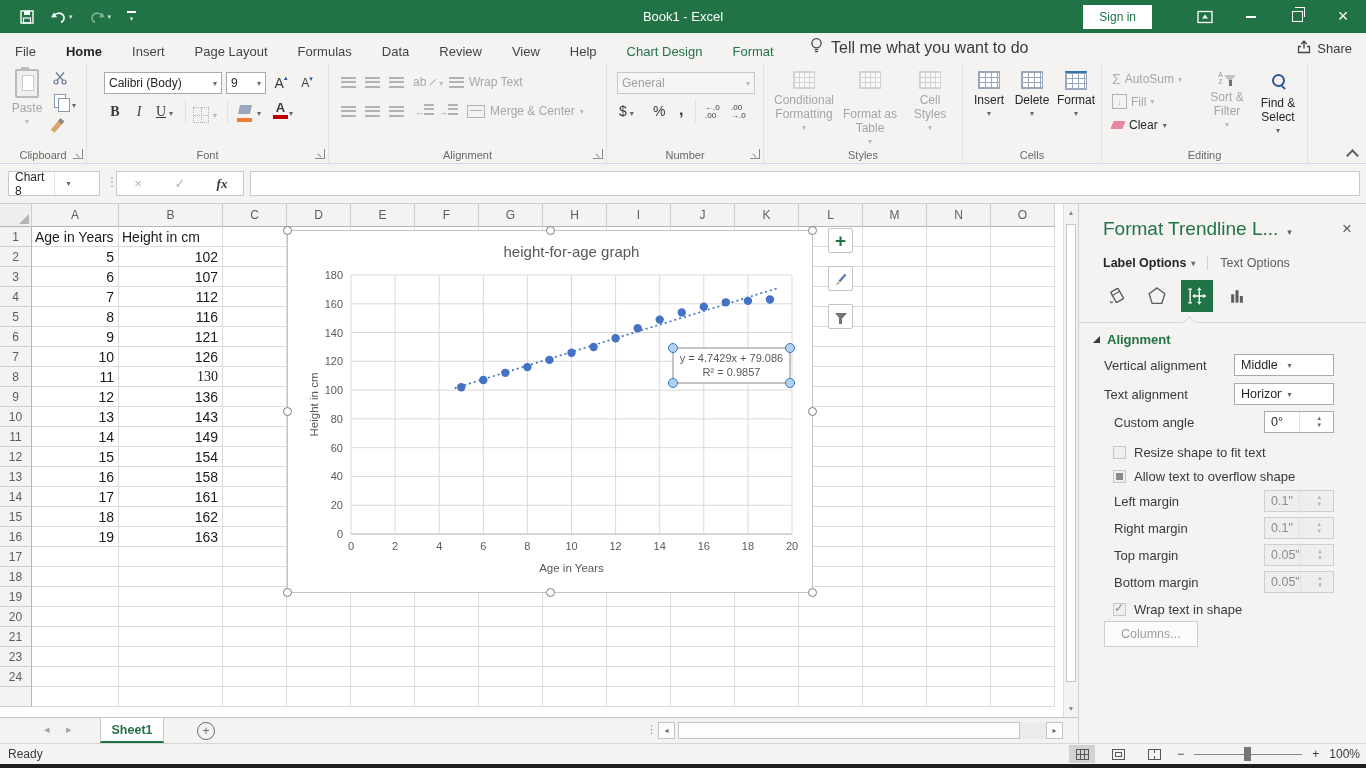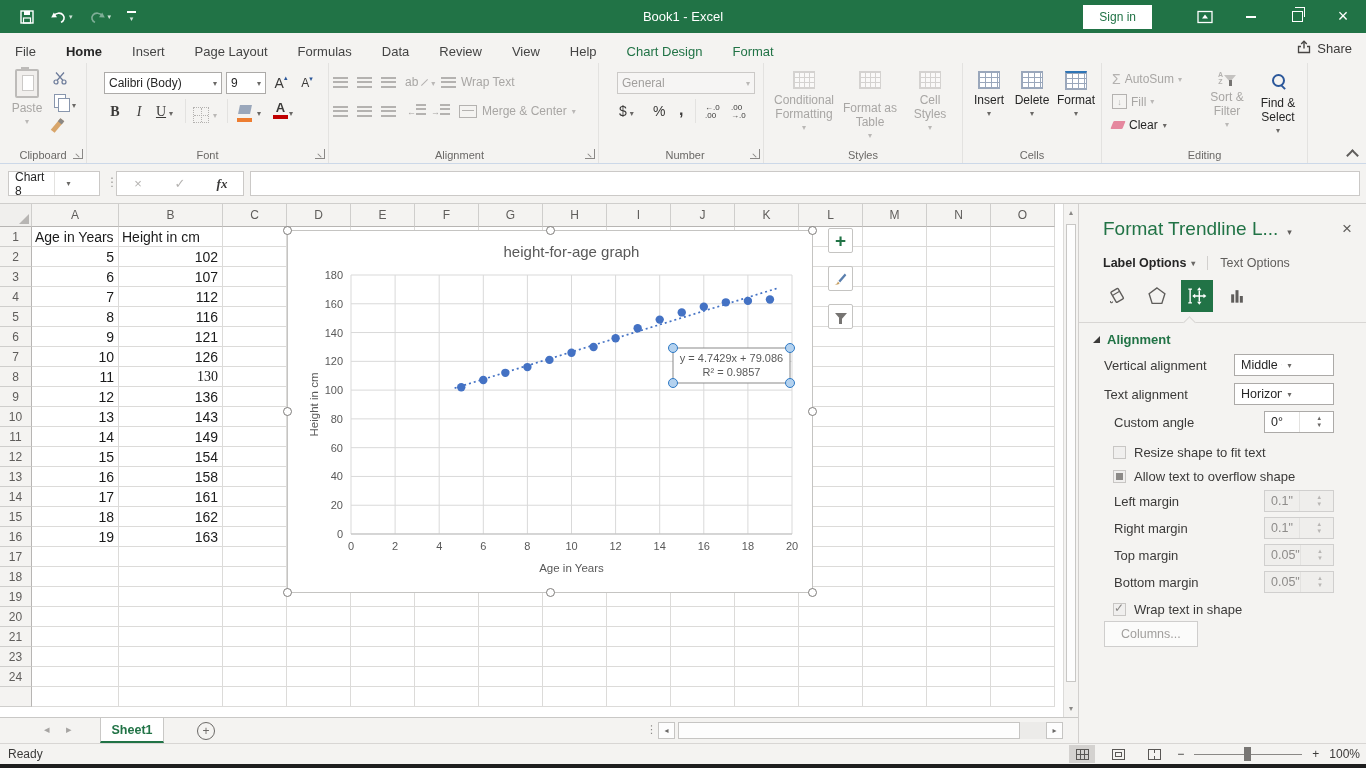"Tell me what you want" div.tellme { html: none -> <div> <span><svg> <circle></circle> <path></path> </svg></span> <span>Tell me what you want to do</span> </div> }
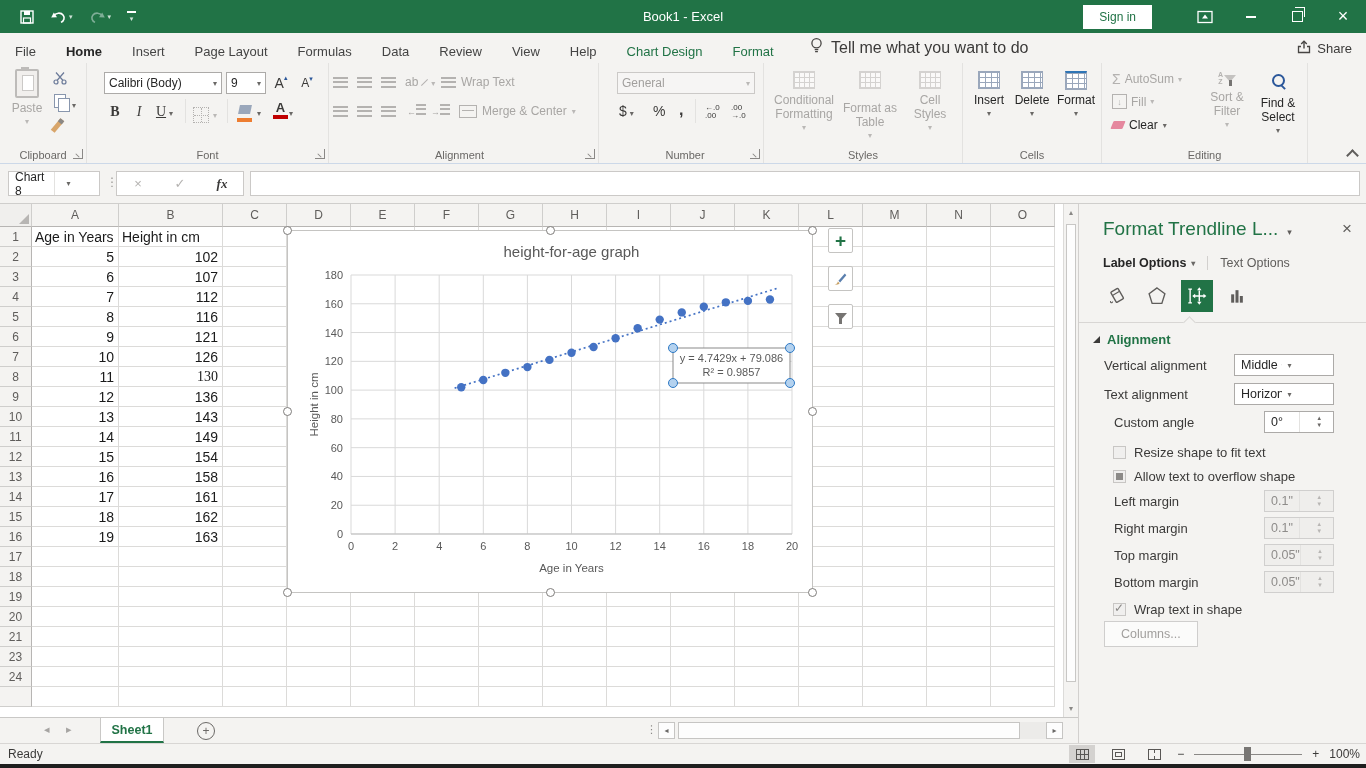"ab ▾" div.rgroup { left: 321px -> 329px }
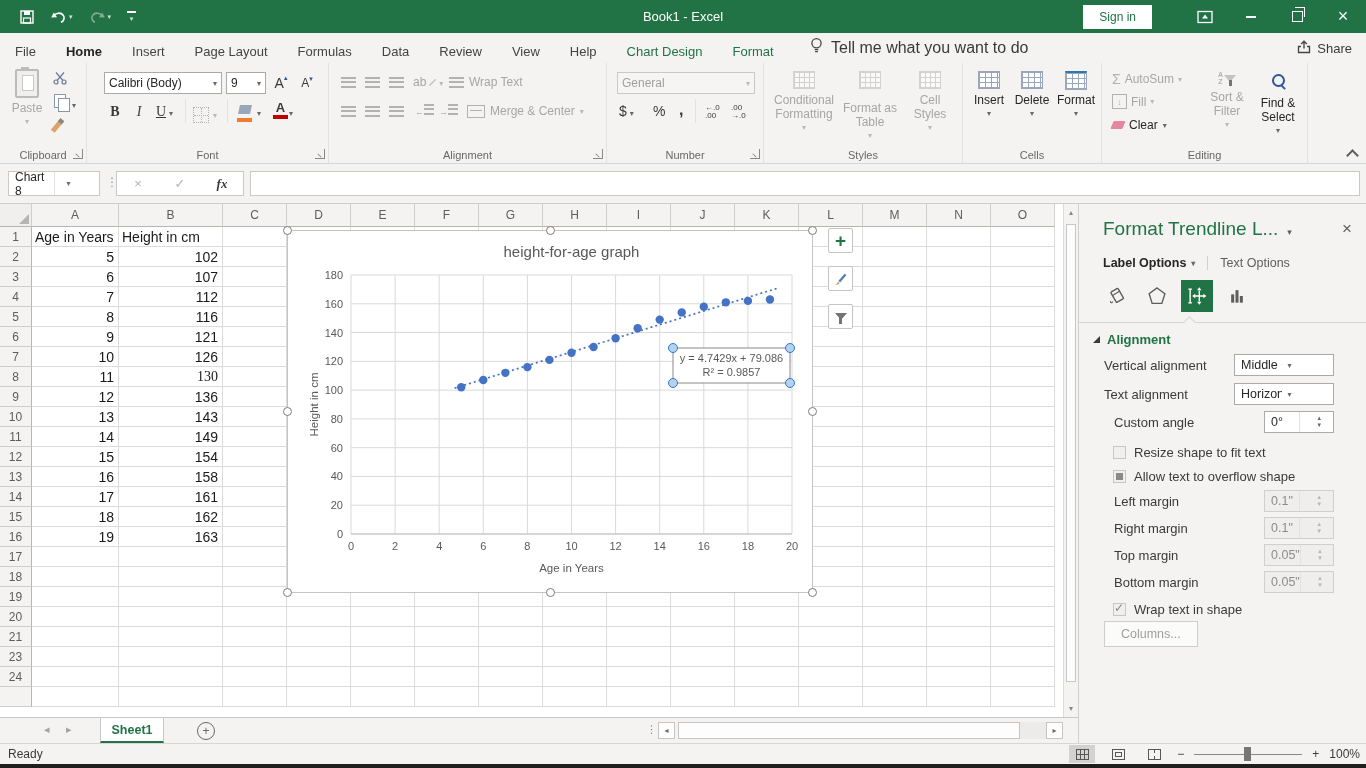"Format as Table" span { margin-top: 12px -> 18px }
